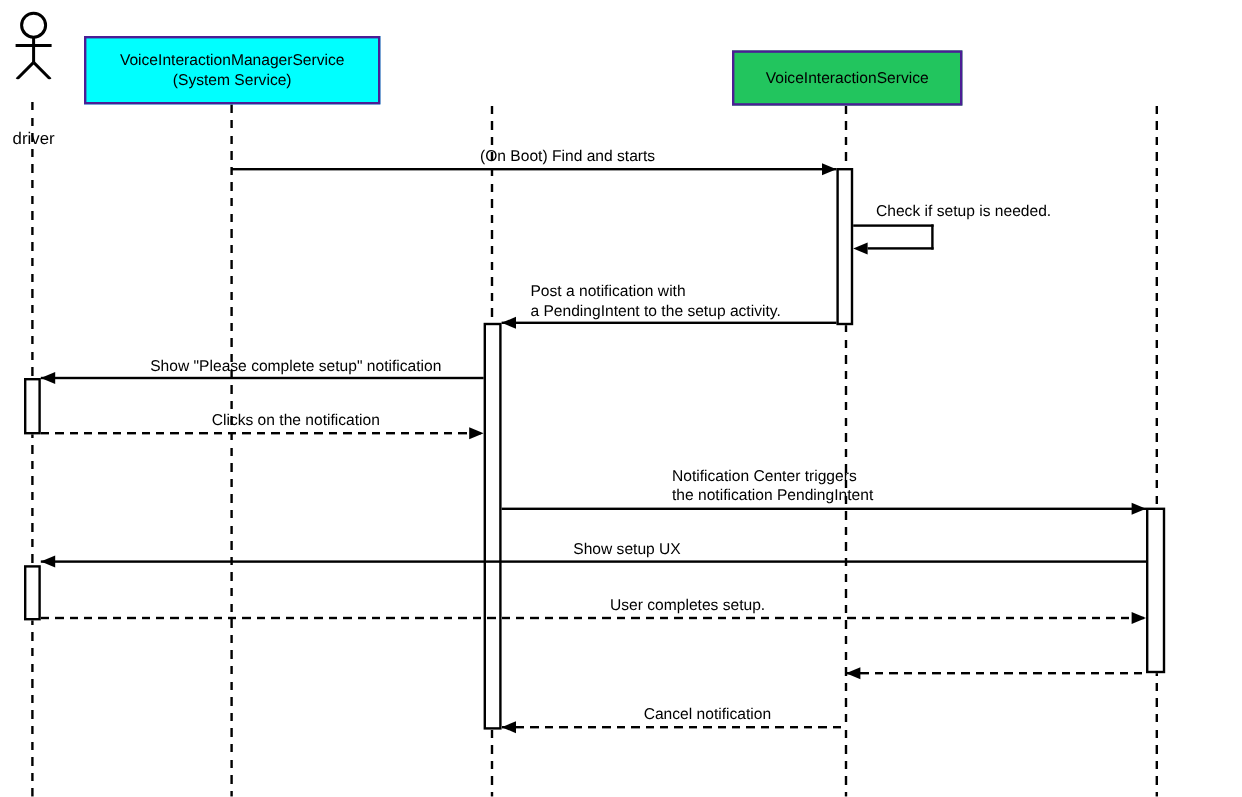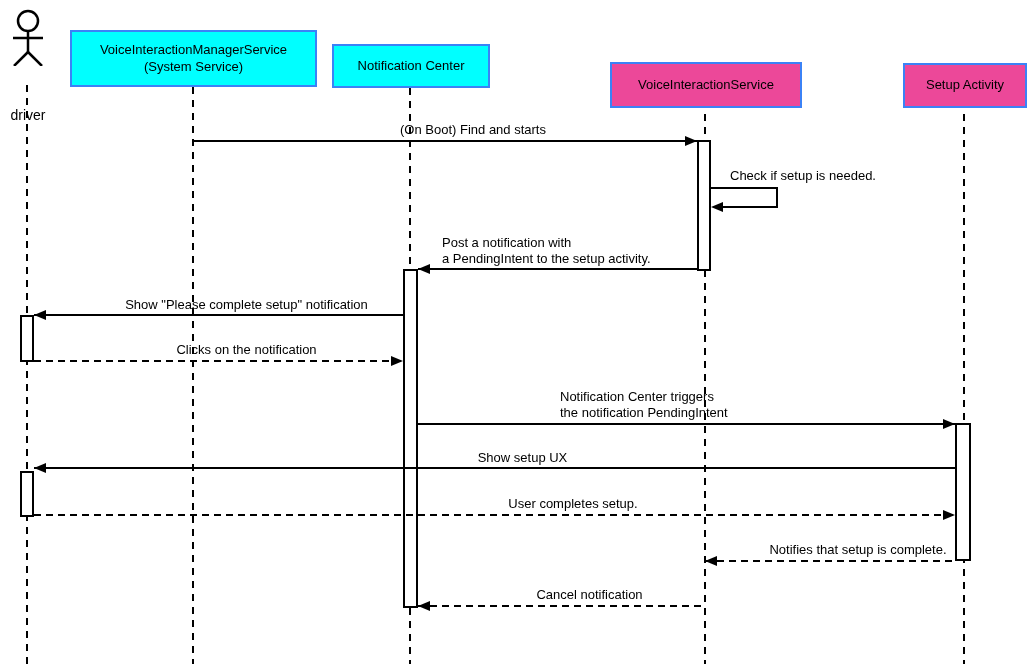"VoiceInteractionManagerService" .head { border: 2px solid #3b82f6 -> 2px solid #4c1d95 }
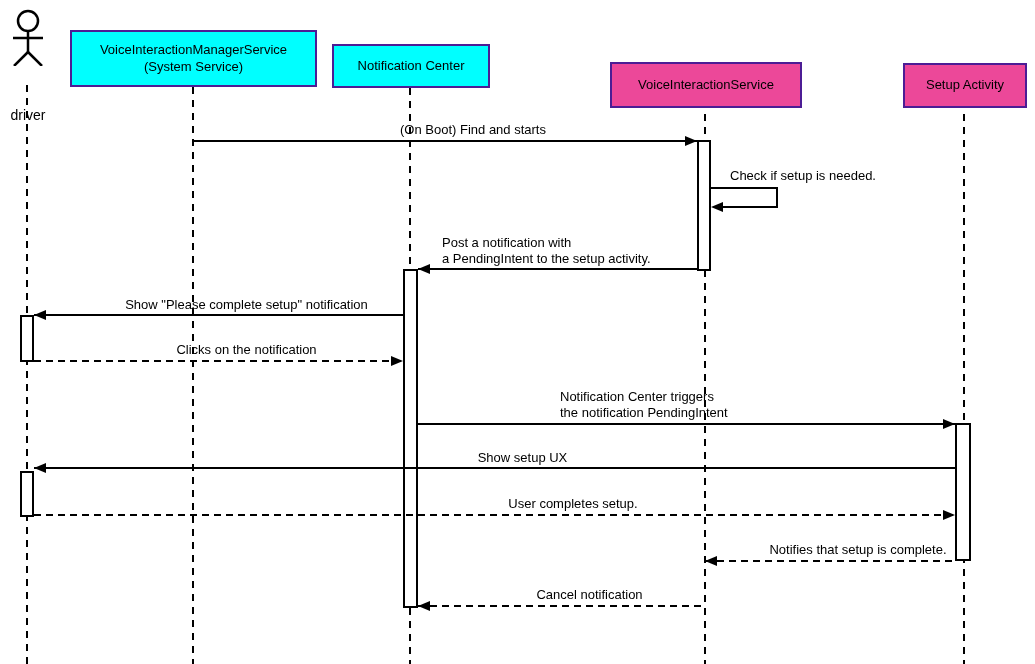"Notification Center" div.head { html: <div>Notification Center</div> -> none }
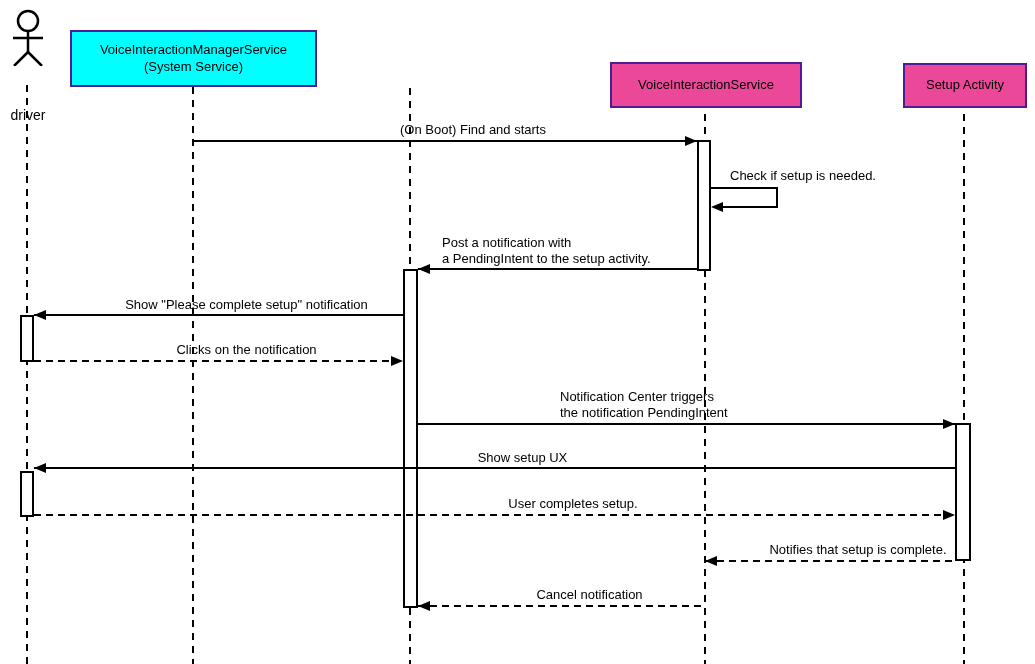"VoiceInteractionService" .green { background: #ec4899 -> #22c55e; margin-top: 20px -> none }
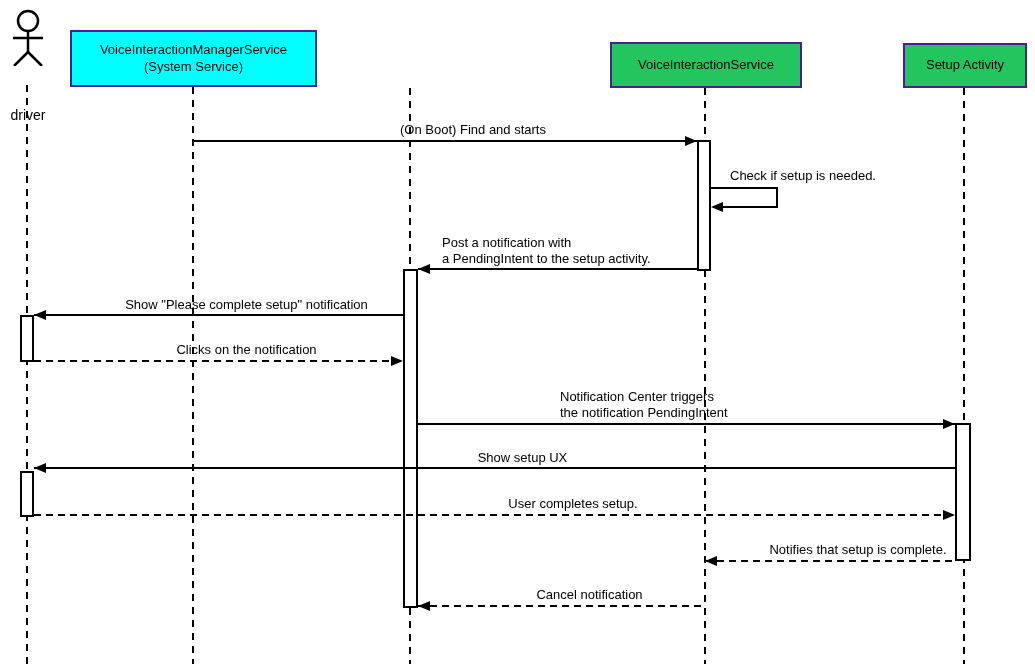"Setup Activity" div.head { html: <div>Setup Activity</div> -> none }
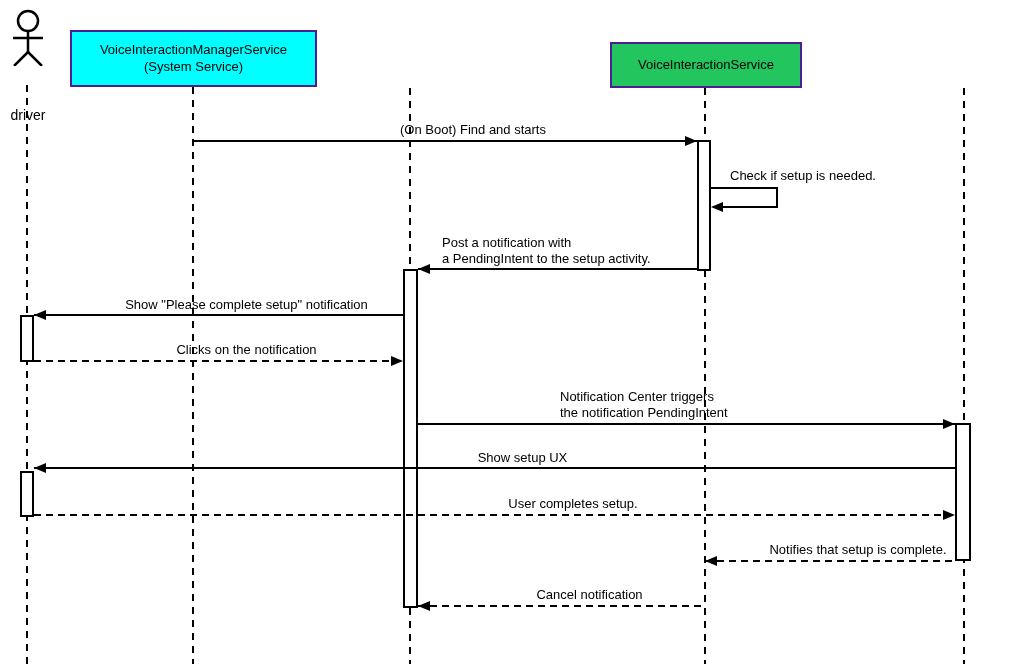"Notifies that setup is complete." div.msg-label { html: <div>Notifies that setup is complete.</div> -> none }
